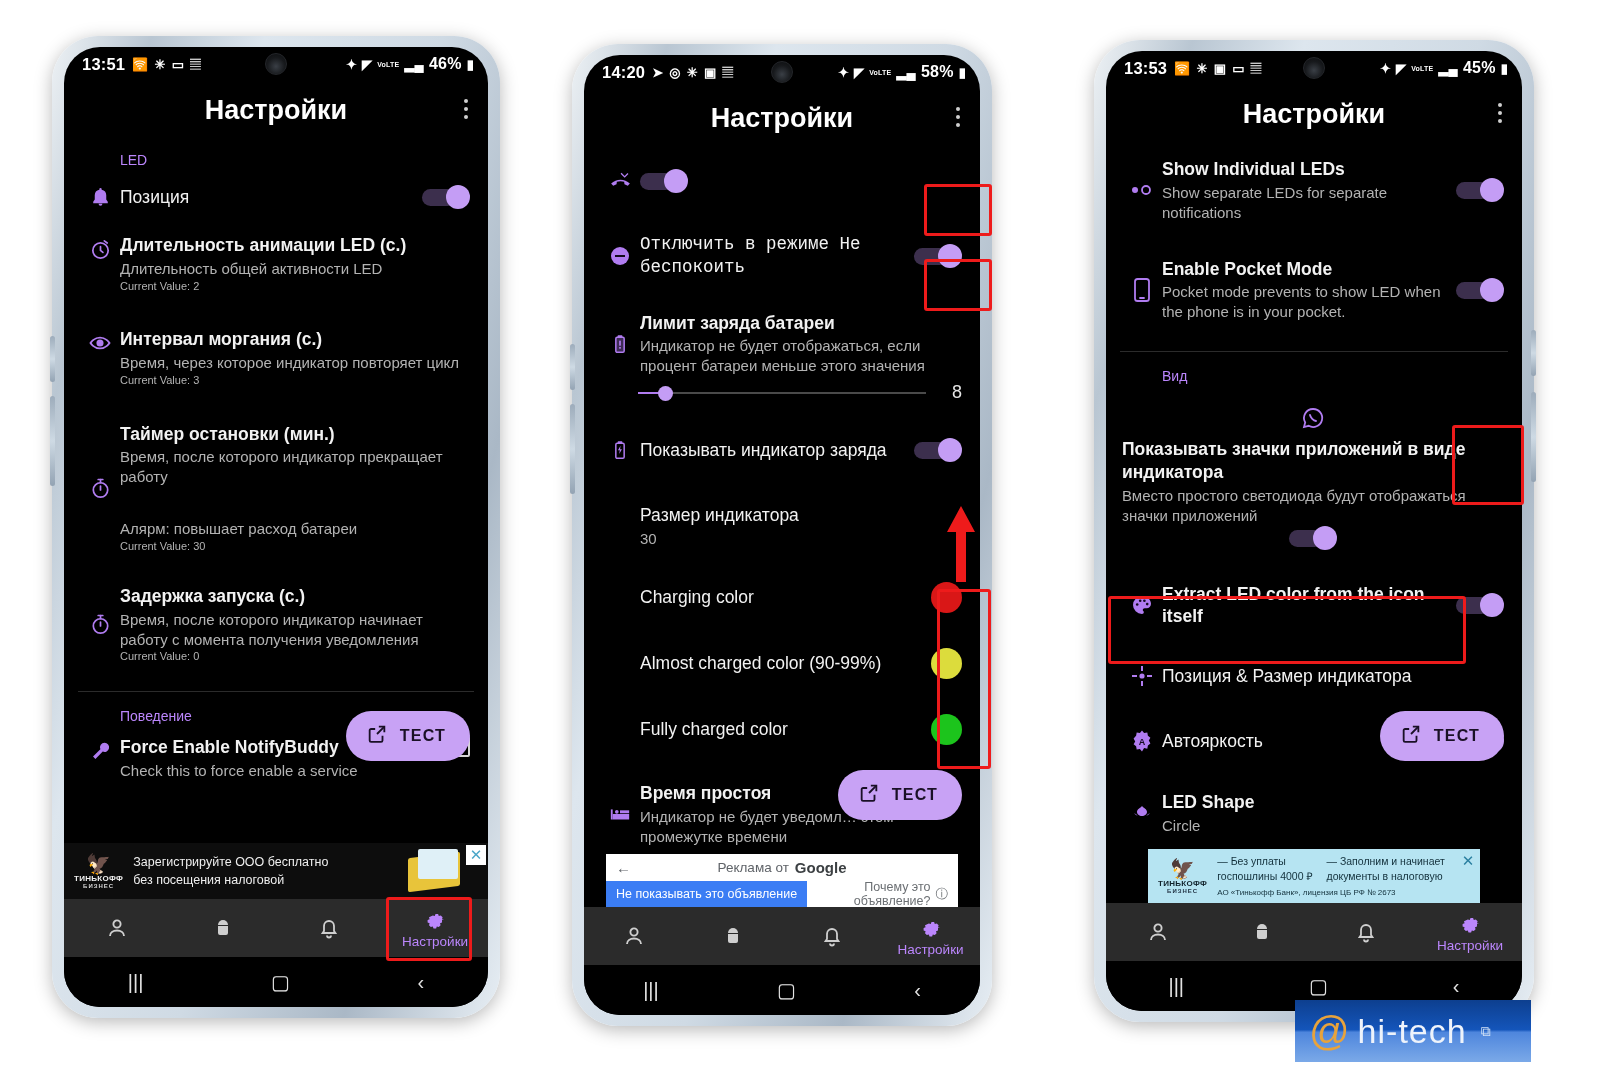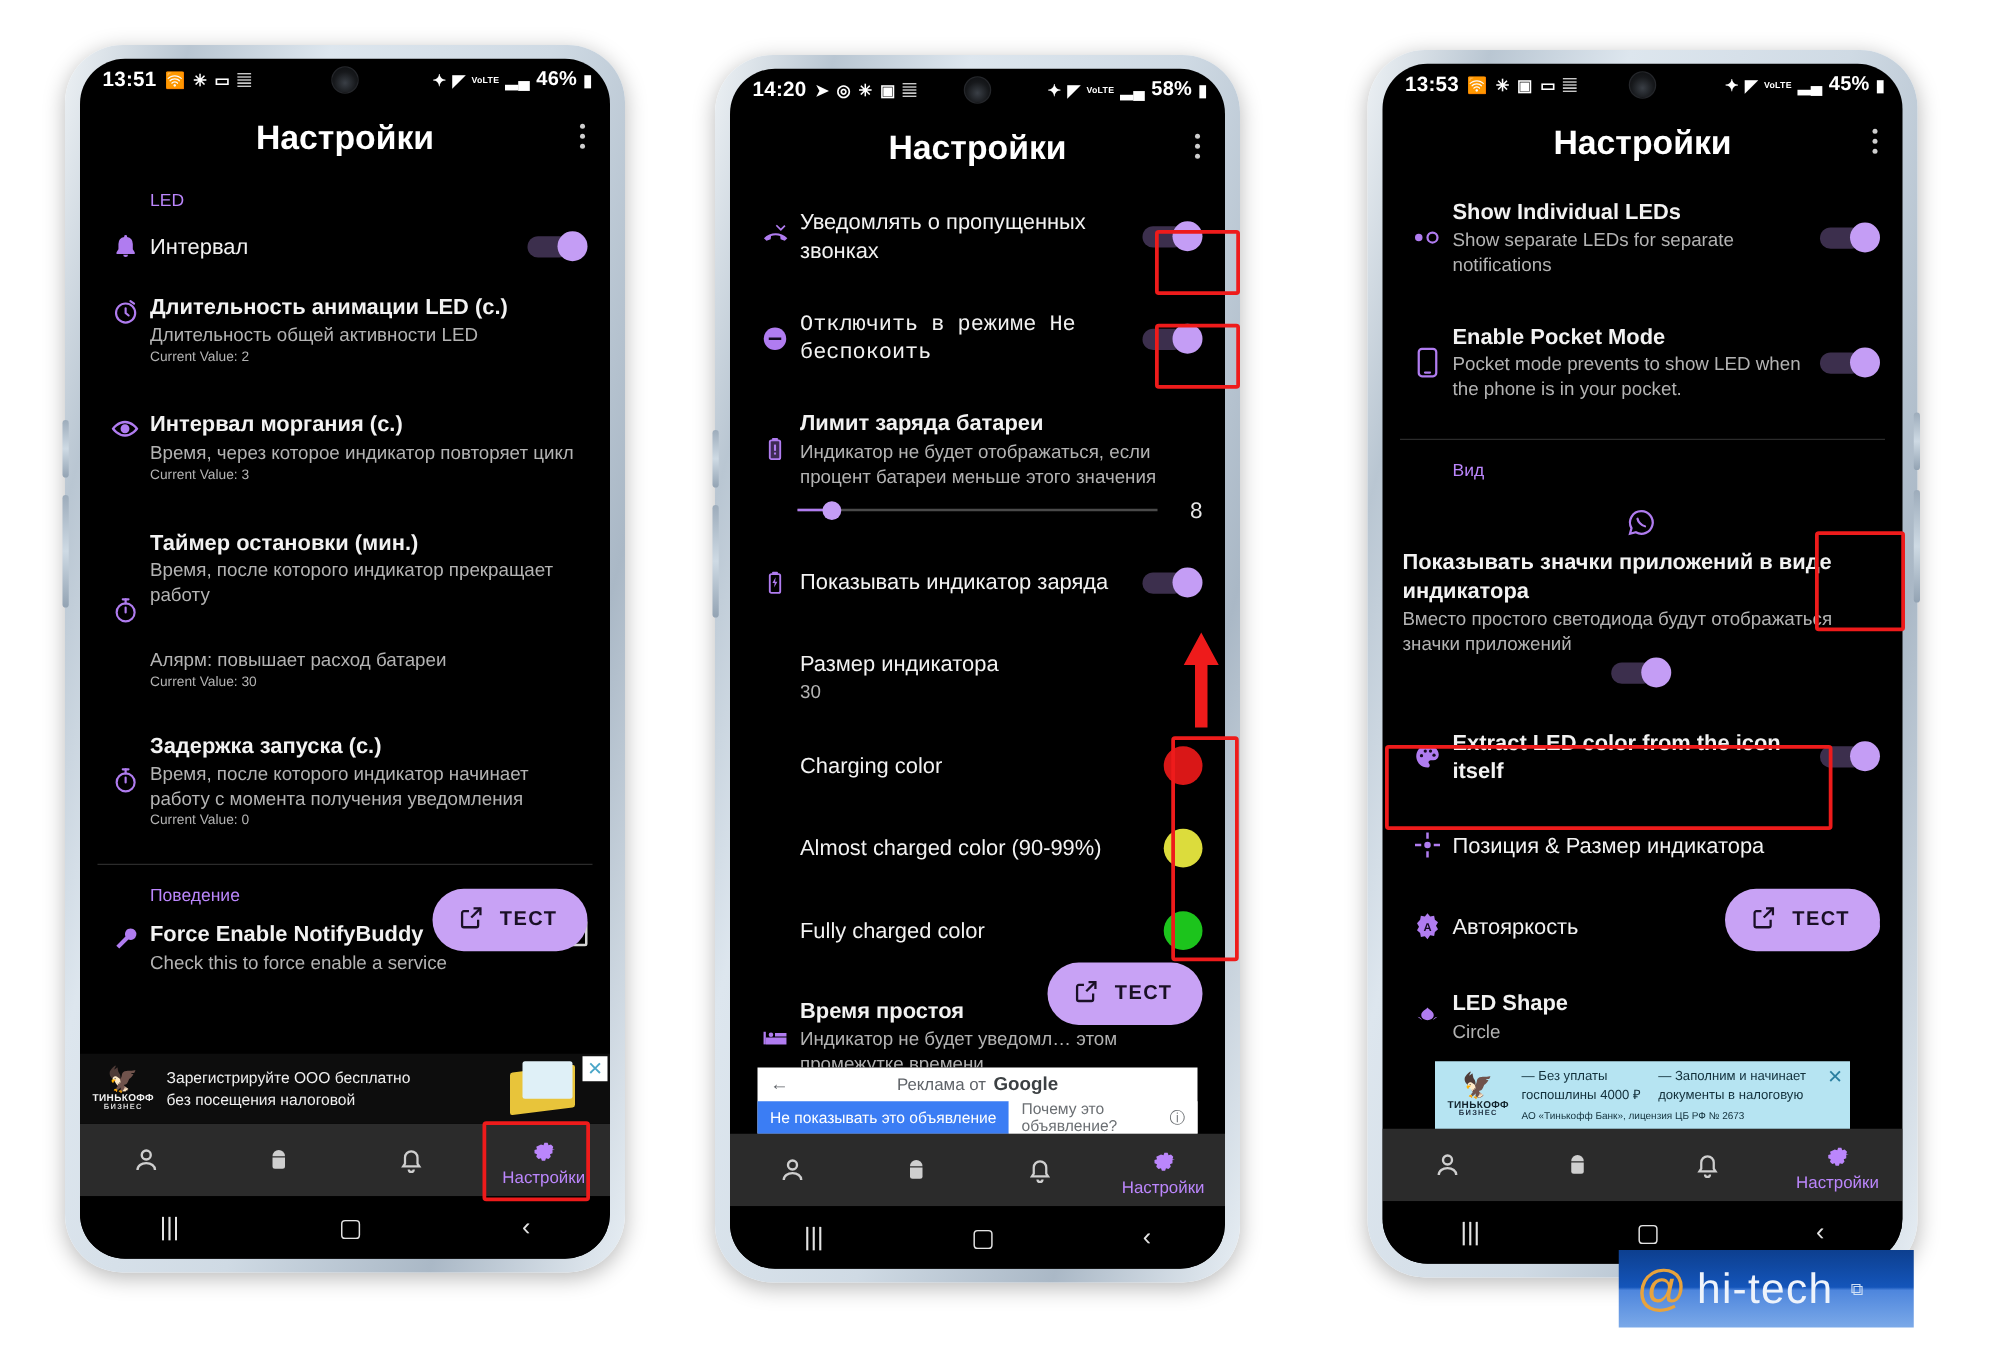"Уведомлять о пропущенных звонках" div.row-txt { html: <div> <div>Уведомлять о пропущенных звонках</div> </div> -> none }
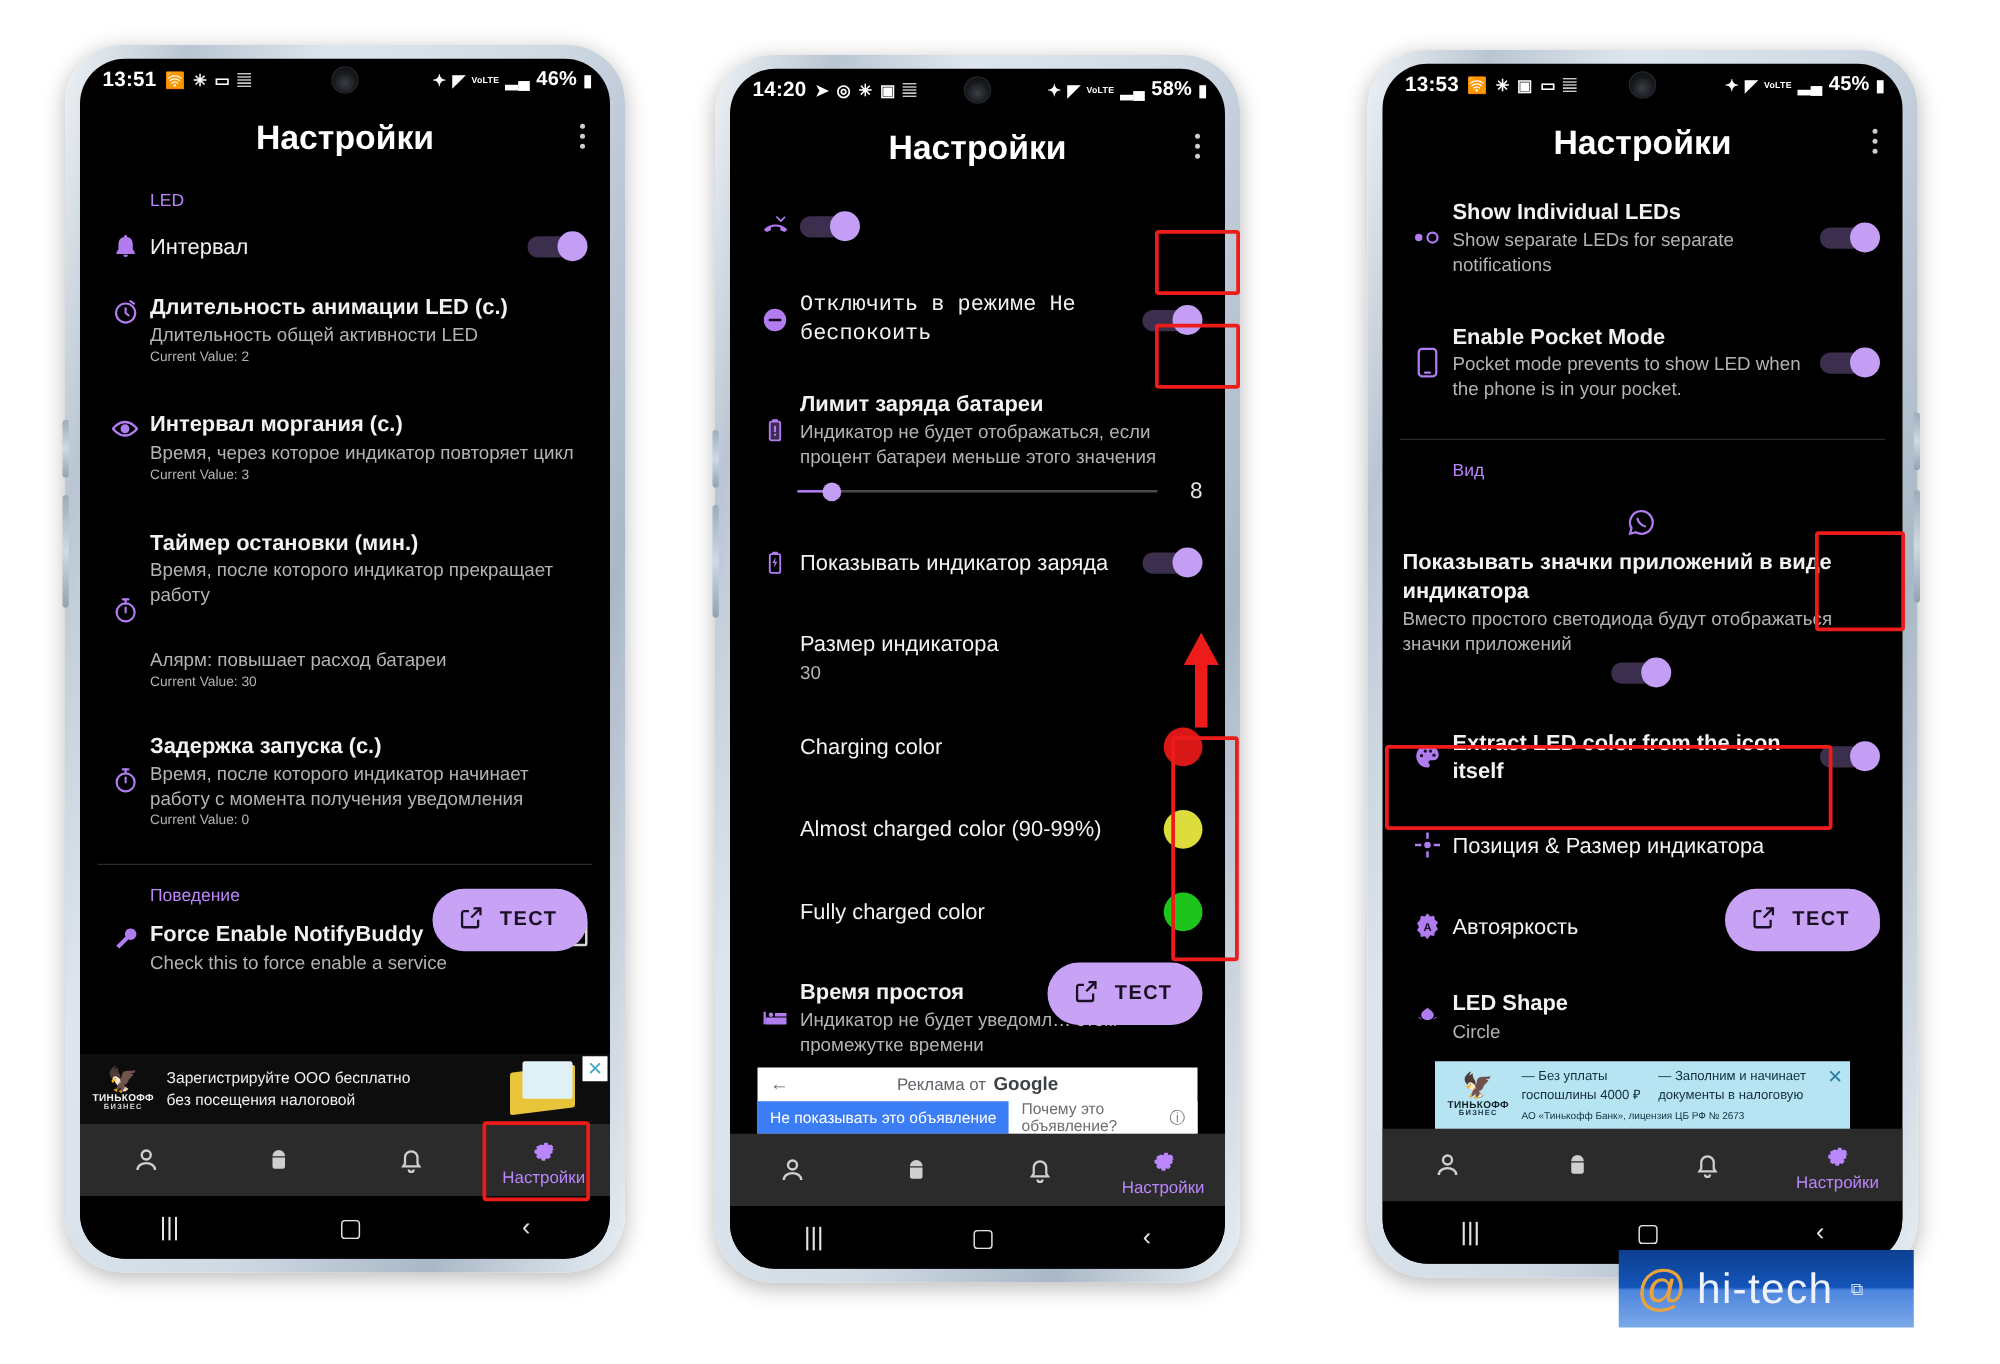"Интервал" div.row-title { text: Интервал -> Позиция }
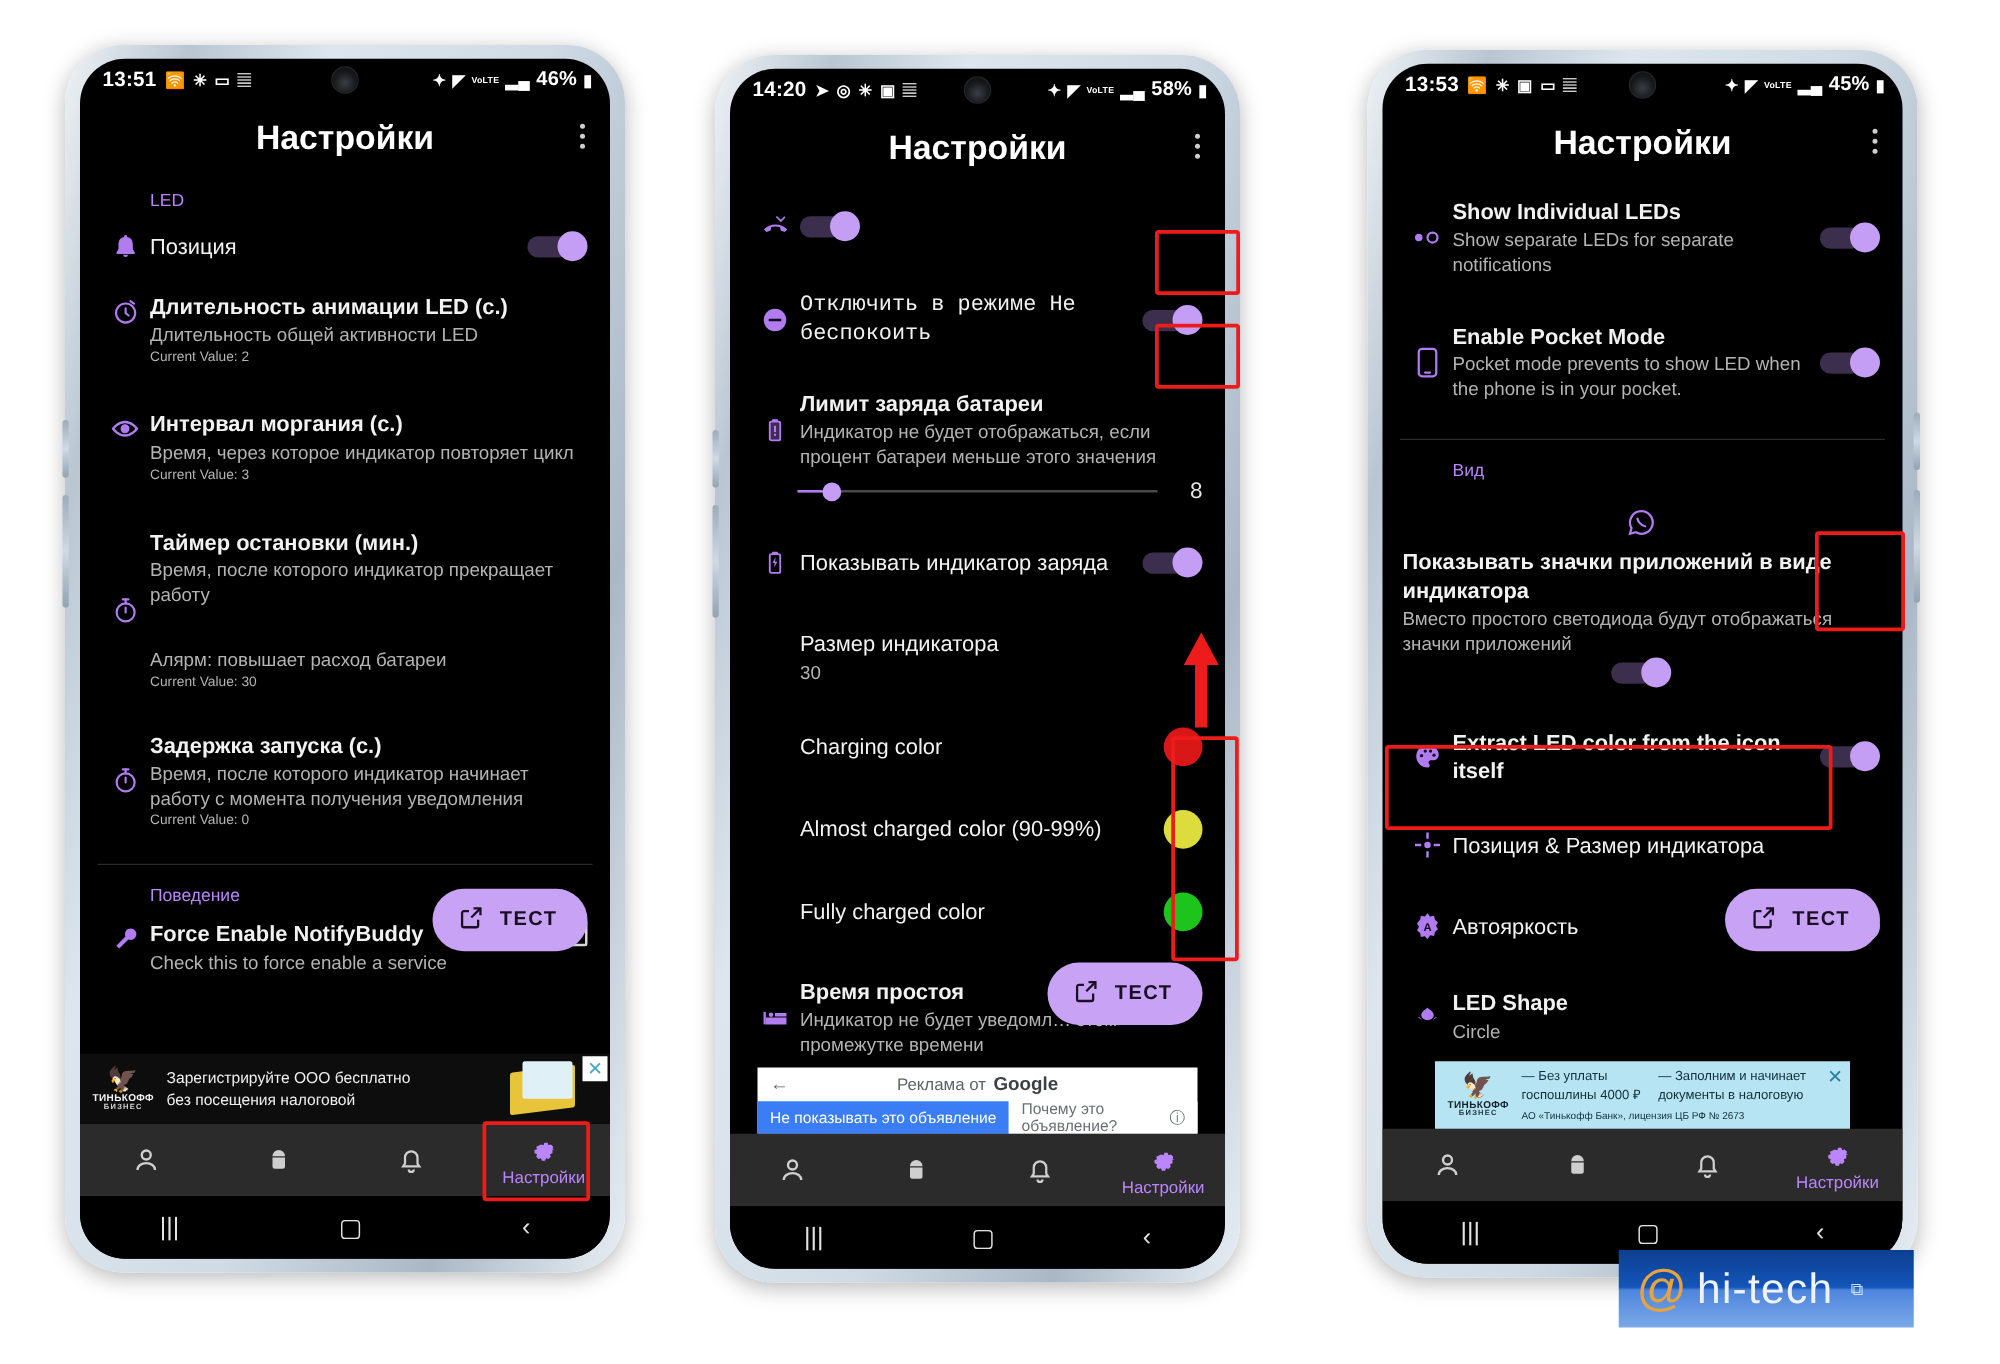"Почему это объявление?" .ad-google .g-b2 { text-align: none -> right }
